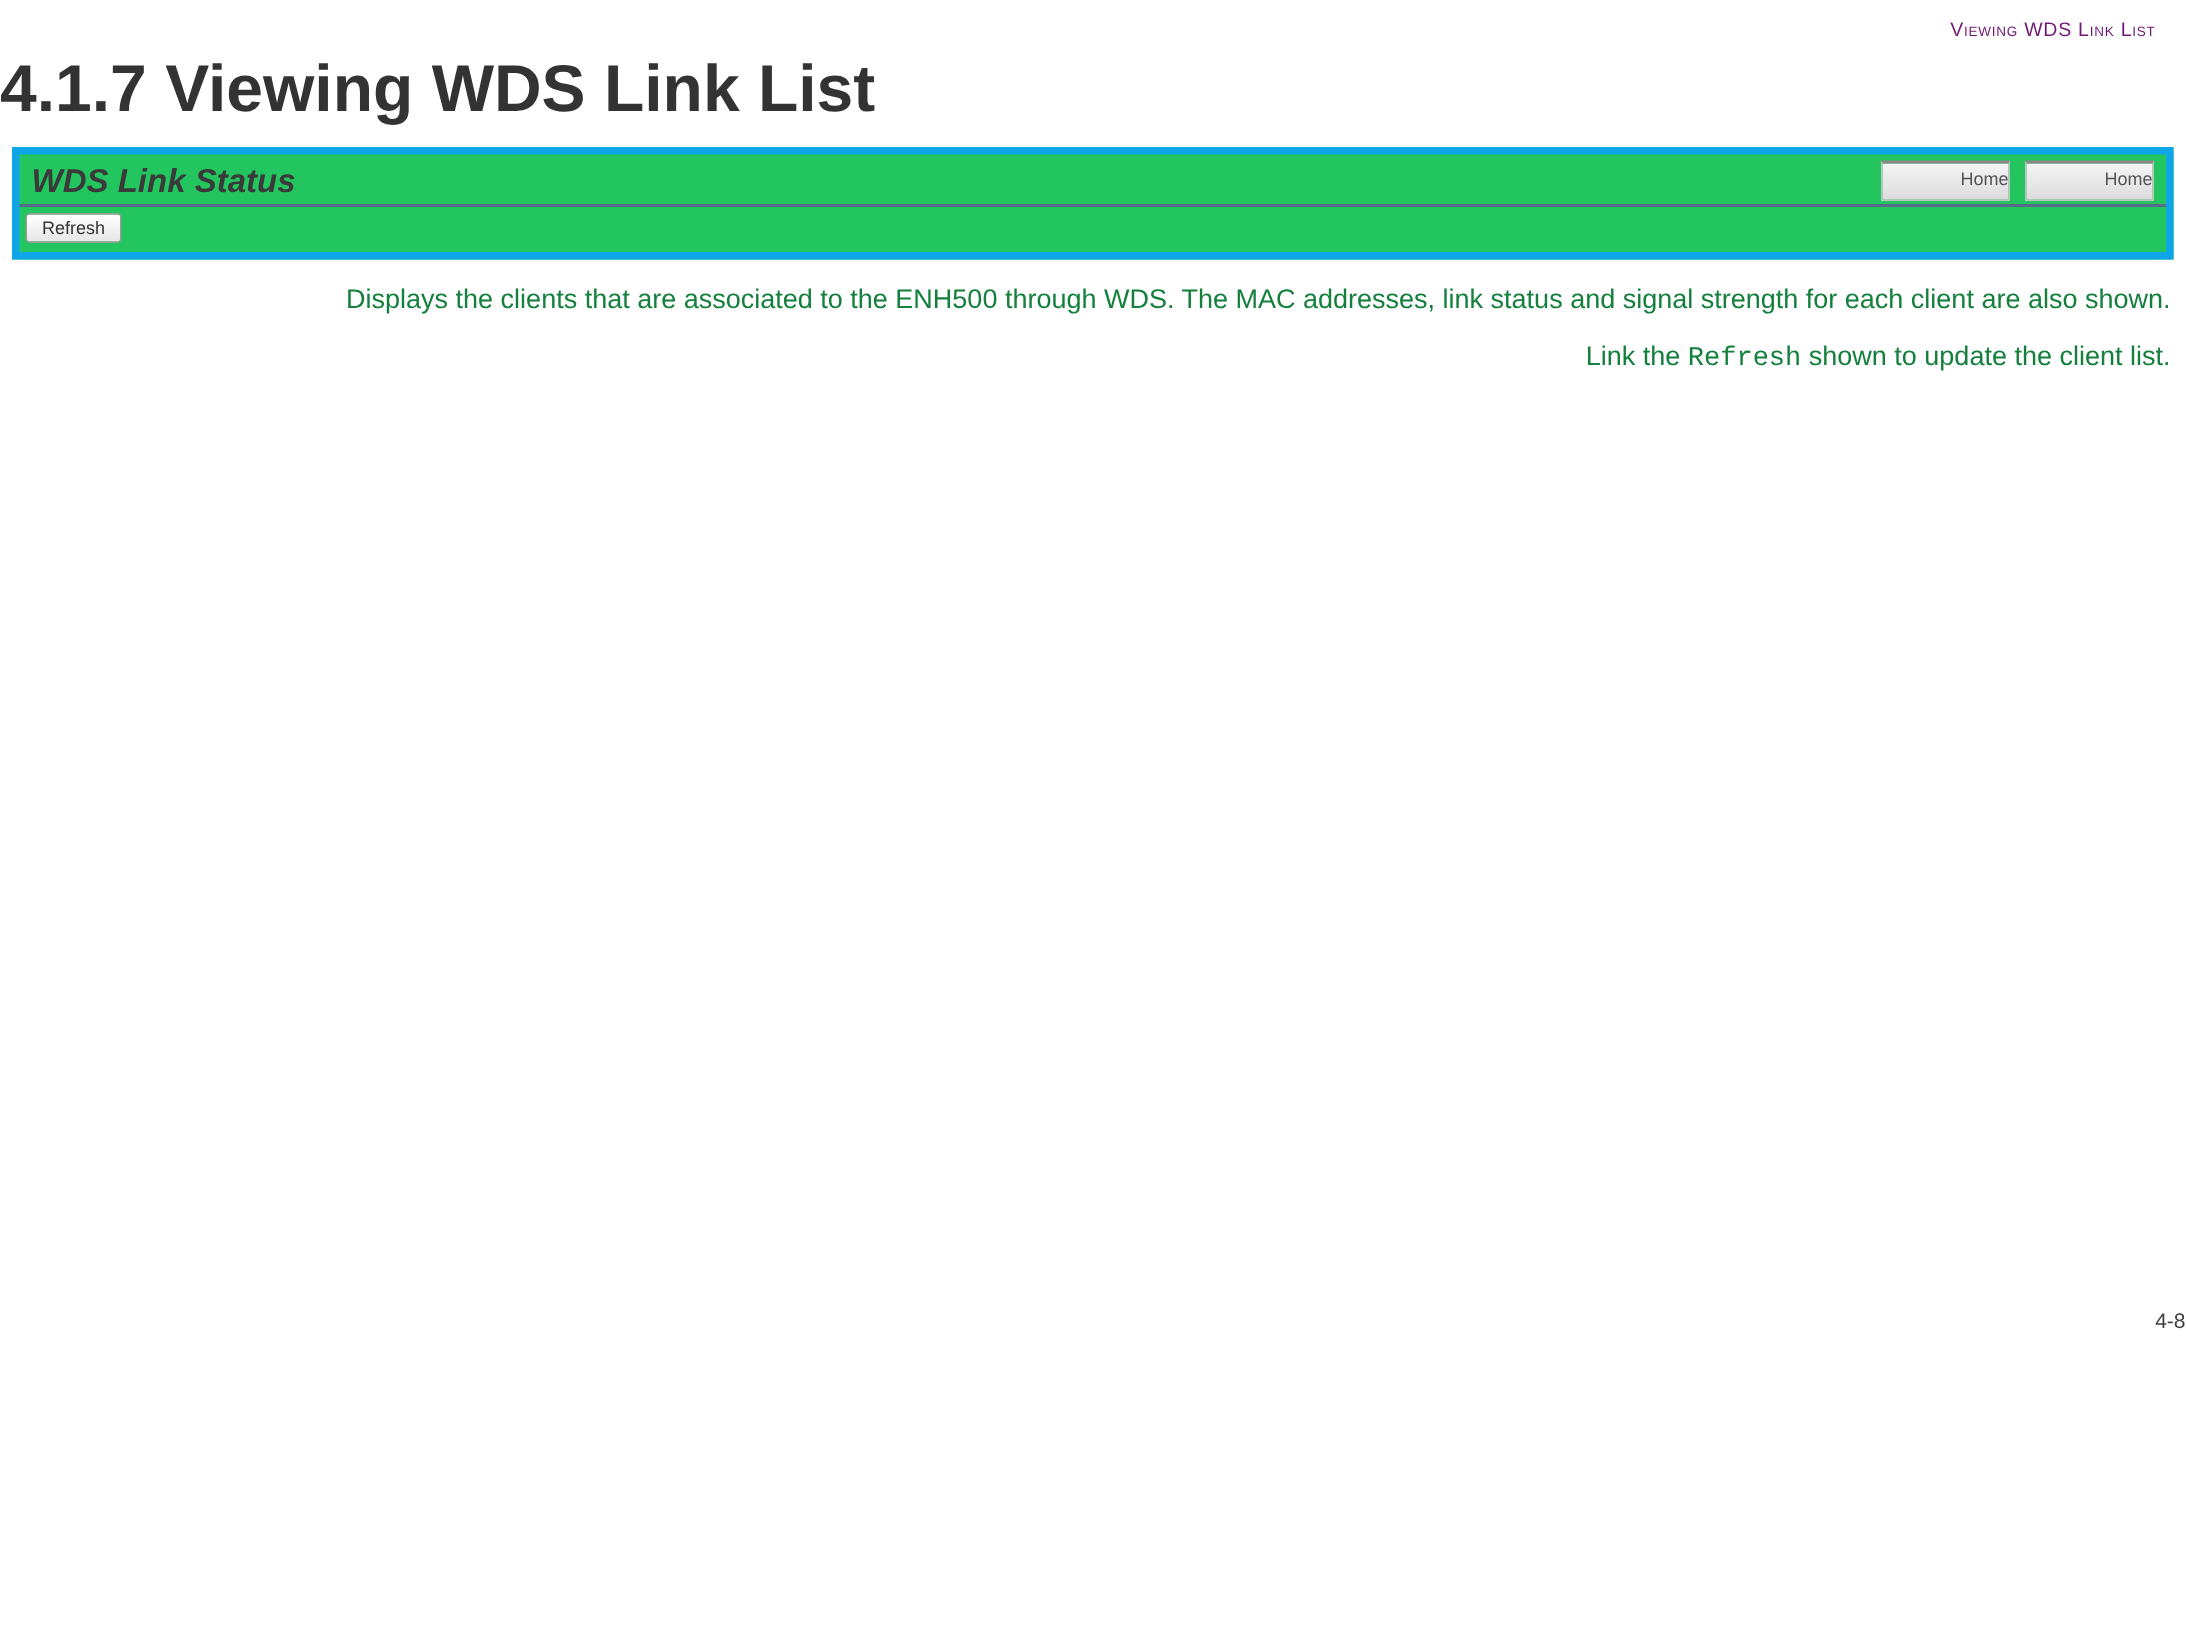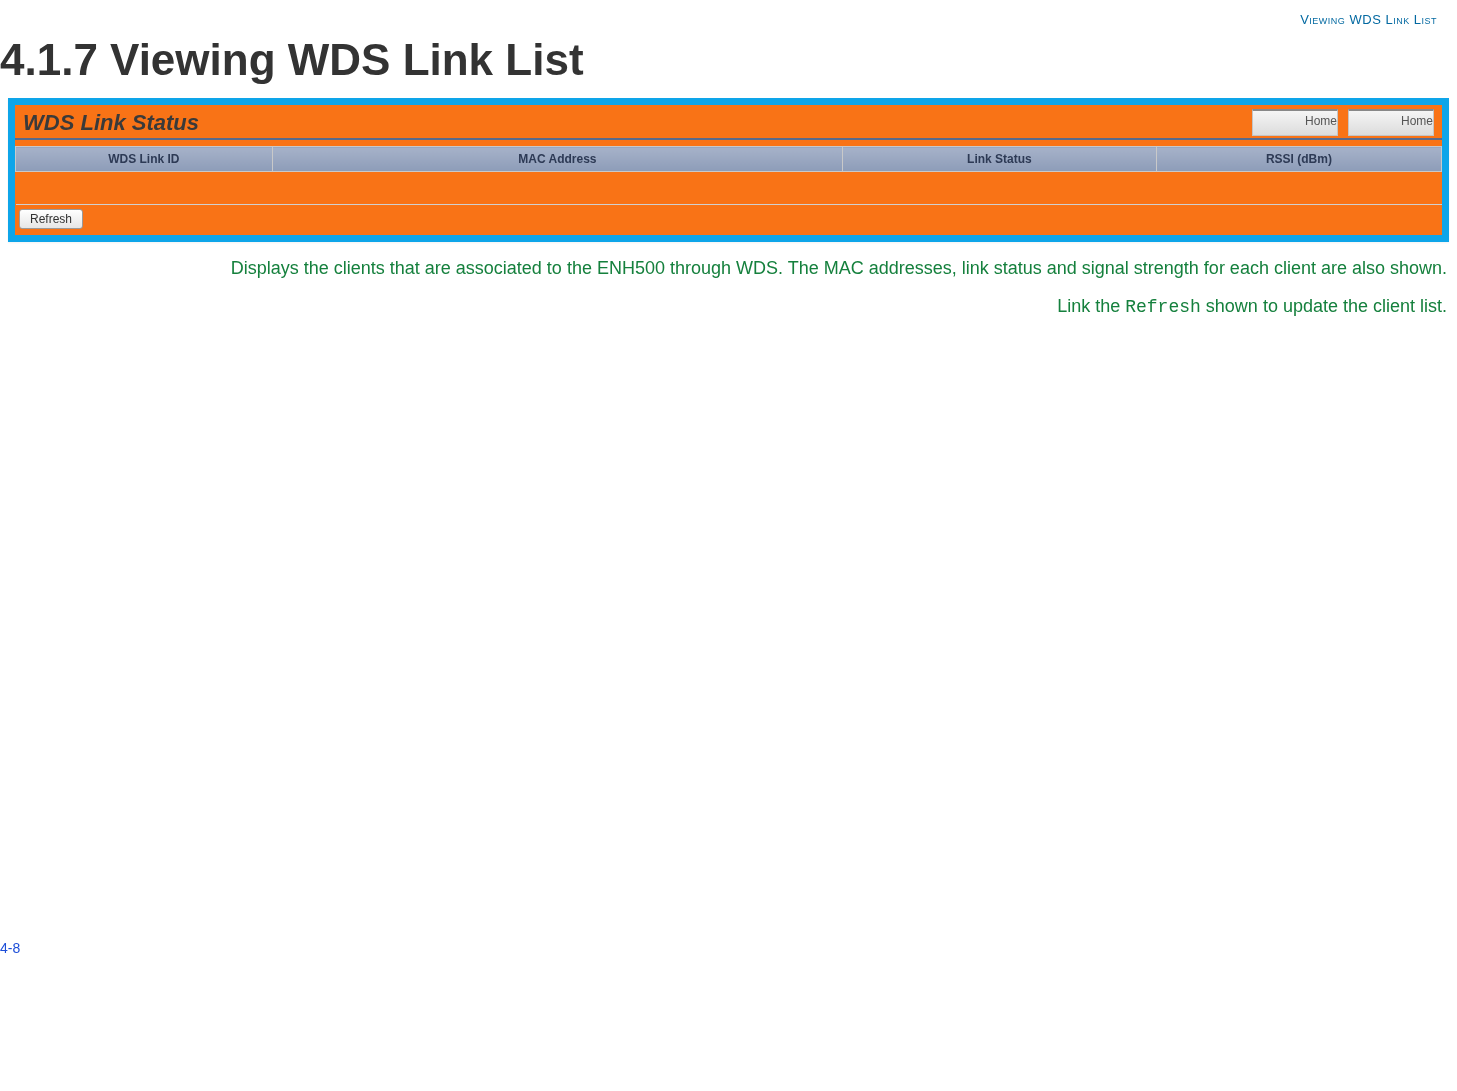"Viewing WDS Link List" .page-header-text { color: #0369a1 -> #701a75 }
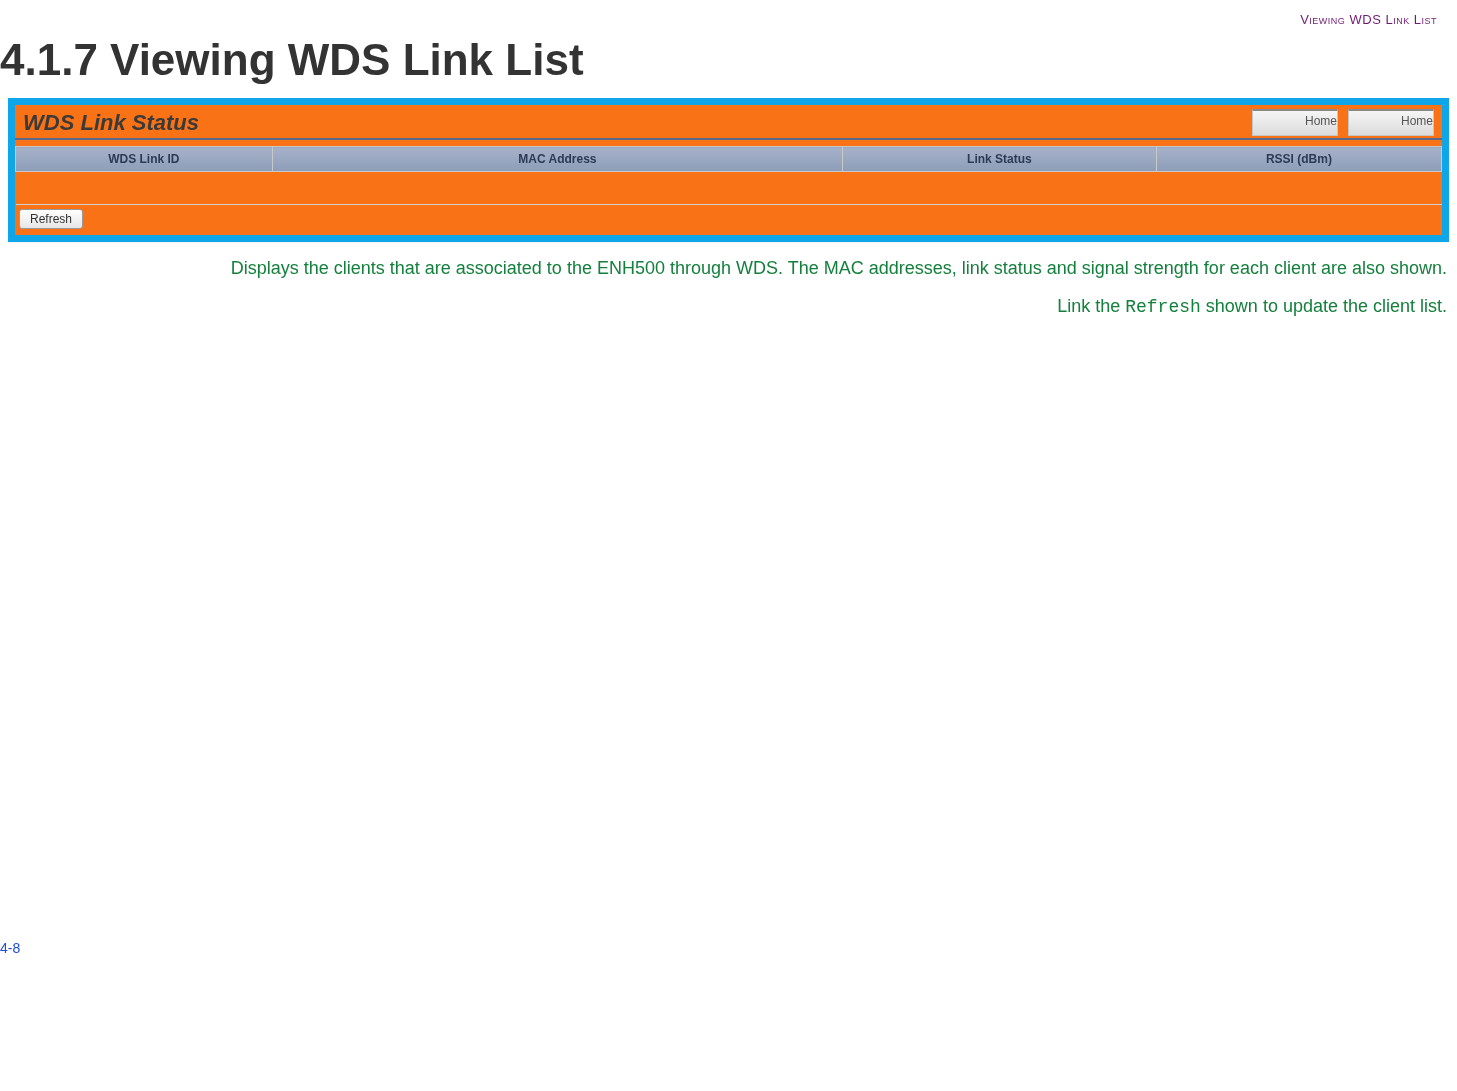"WDS Link Status" .screenshot-box { background: #f97316 -> #22c55e; border: 7px solid #0ea5e9 -> 5px solid #0ea5e9 }
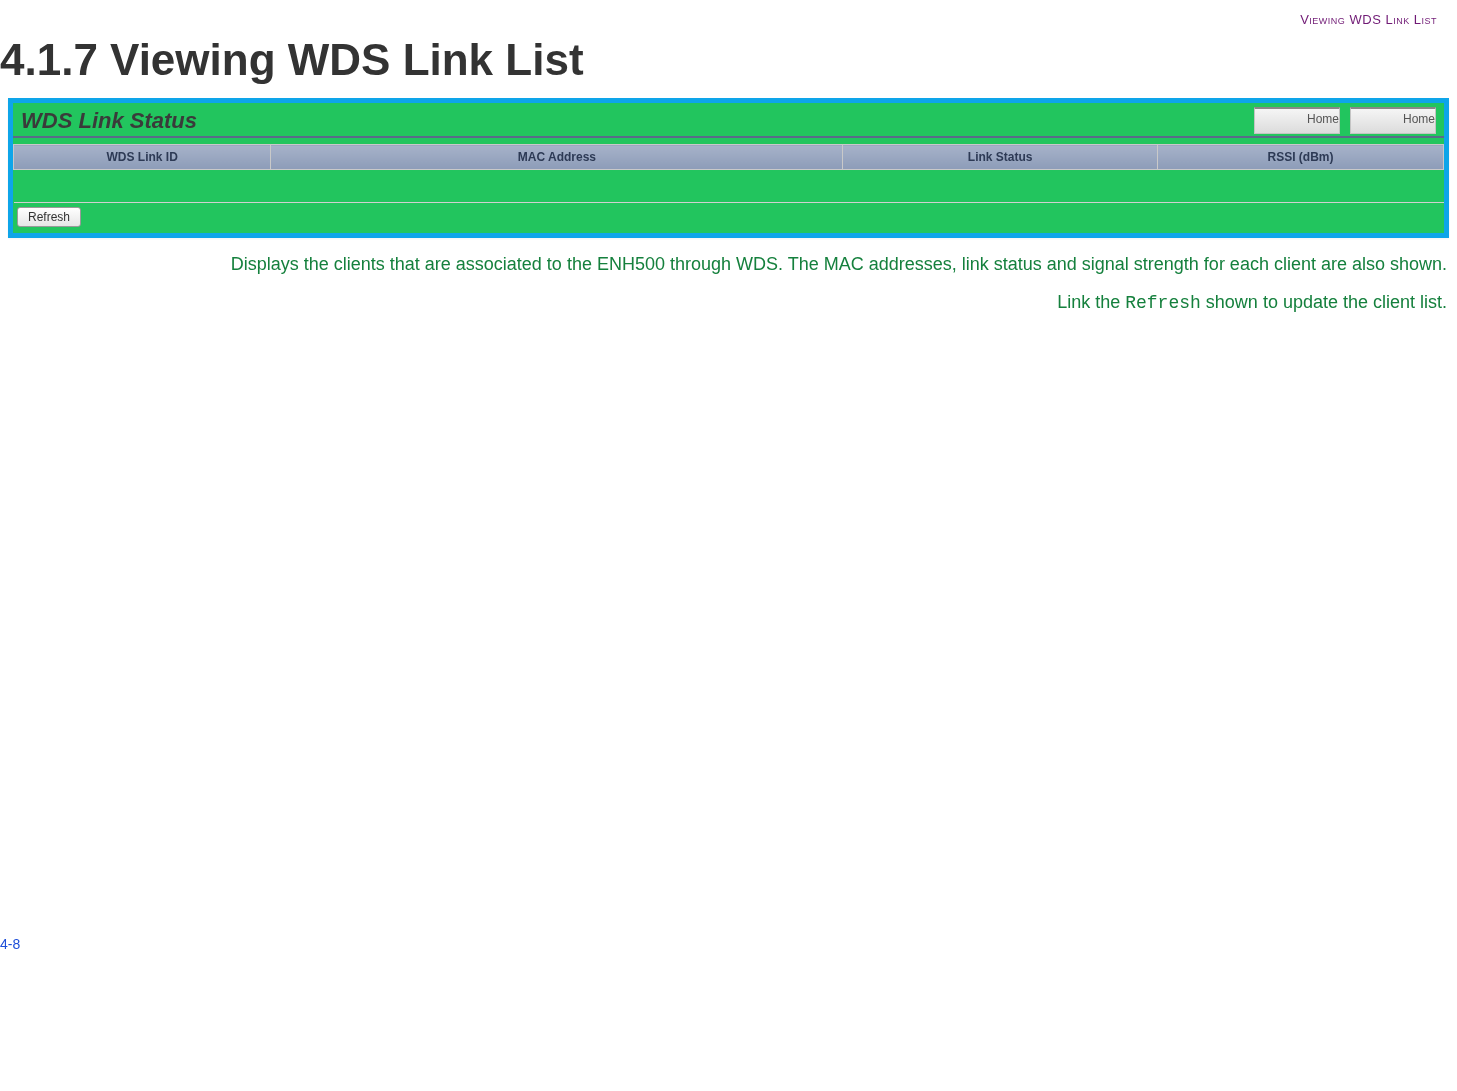"WDS Link ID" div.table-wrap { html: <div> <table> <thead> <tr> <th>WDS Link ID</th> <th>MAC Address</th> <th>Link Status</th> <th>RSSI (dBm)</th> </tr> </thead> <tbody> <tr> <td></td> </tr> </tbody> </table> </div> -> none }
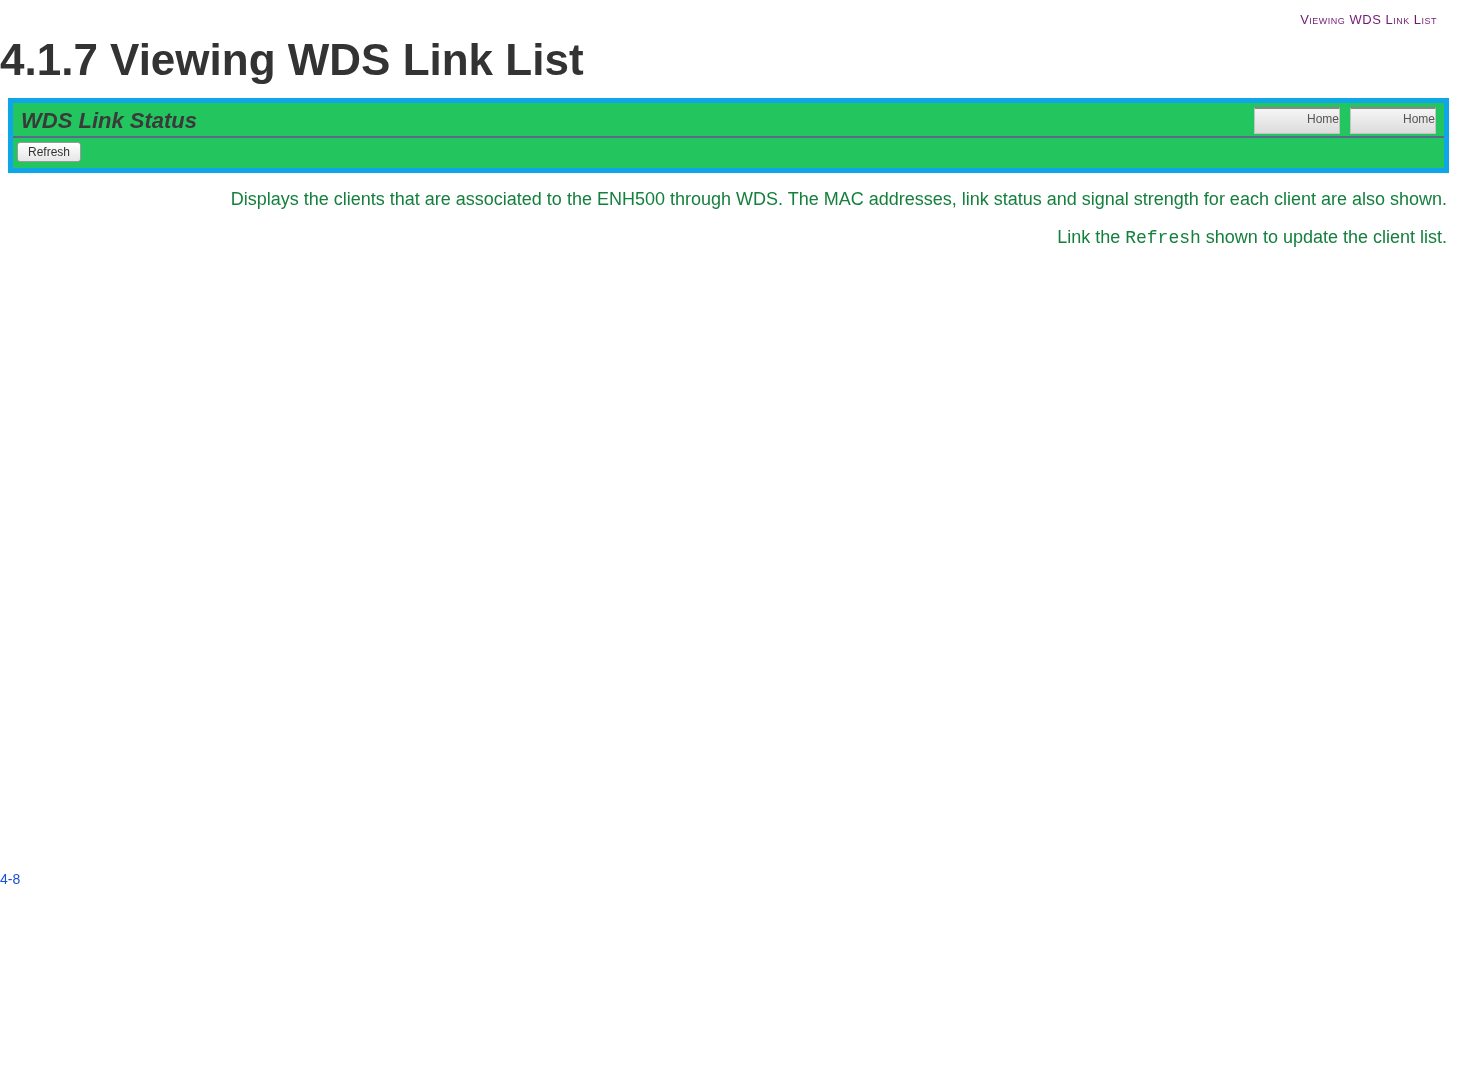"4-8" .page-footer { color: #1d4ed8 -> #404040; text-align: left -> right }
